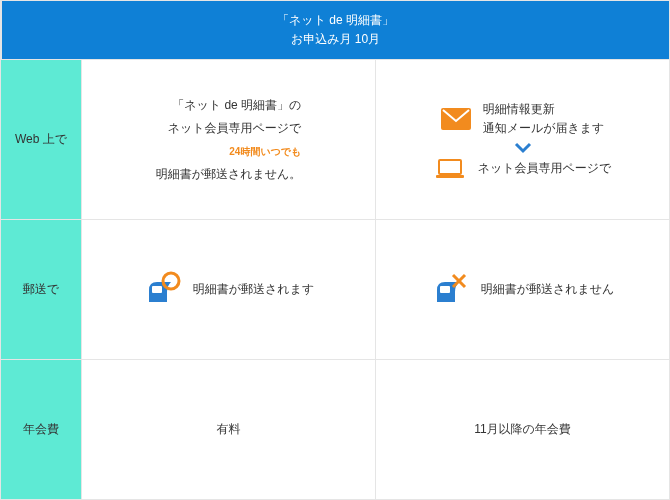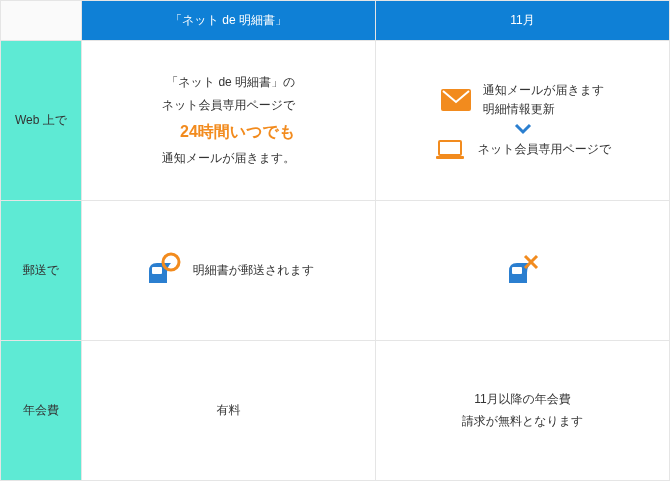"「ネット de 明細書」" .row:first-child { flex-direction: none -> column }
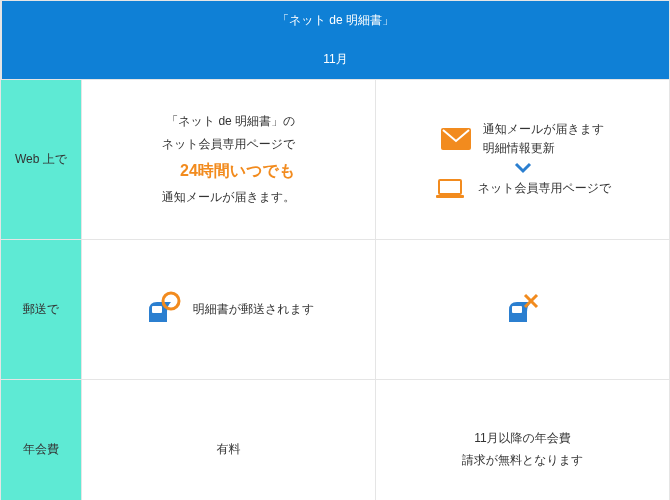"お申込み月 10月" div { html: none -> <div><span>お申込み月 10月</span></div> }
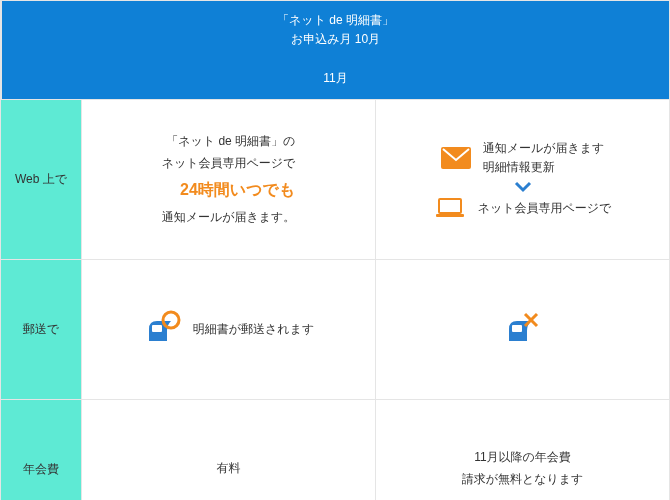"11月" div.col { html: <div> <span>11月</span> </div> -> none }
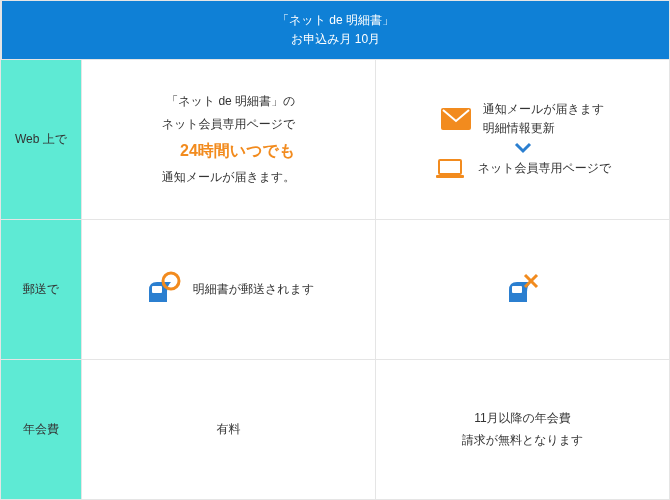"通知メールが届きます" div { order: before "明細情報更新" -> after "明細情報更新" }
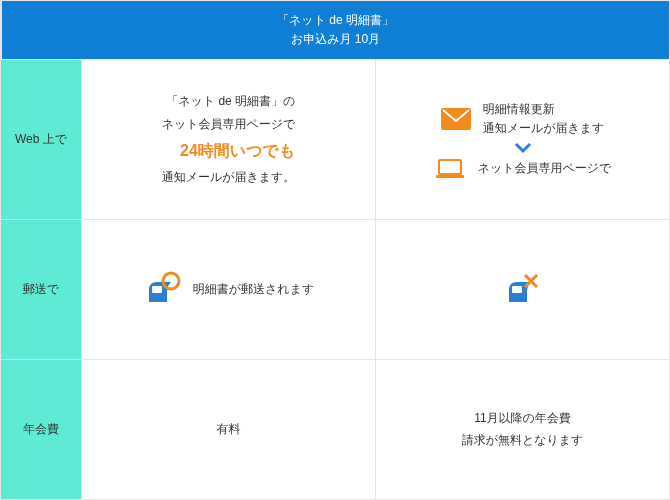"24時間いつでも" .web-text .em-big { font-size: 16px -> 10px }
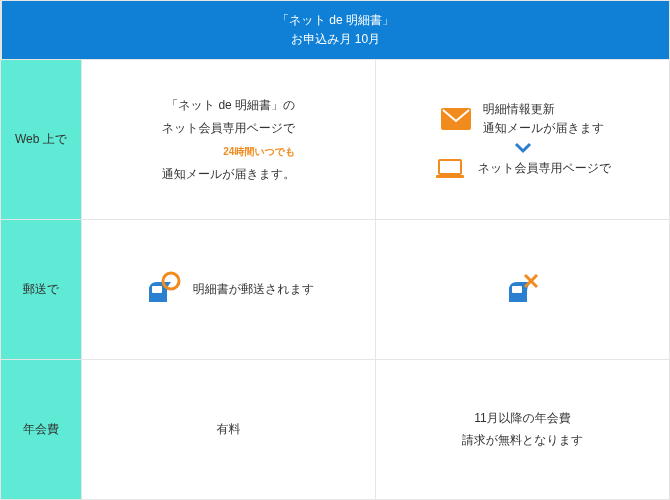"通知メールが届きます。" span { text: 通知メールが届きます -> 明細書が郵送されません }
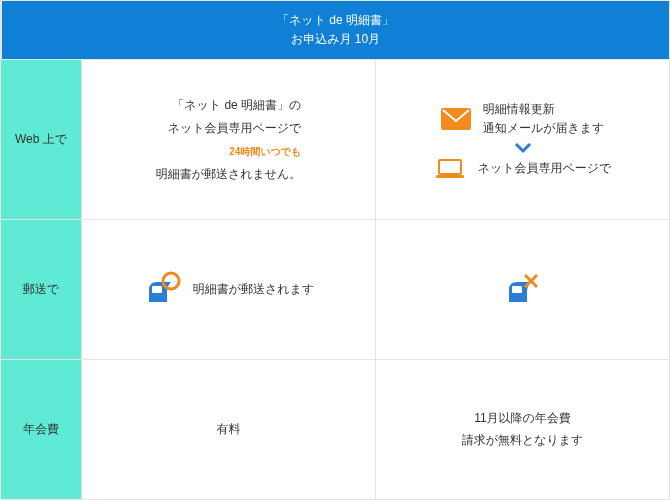"明細書が郵送されません" span.mail-text { html: none -> <span>明細書が郵送されません</span> }
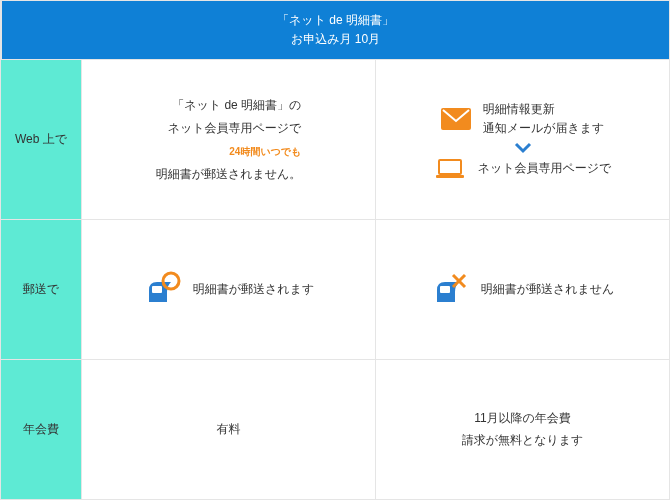"請求が無料となります" div { html: <div><span>請求が無料となります</span></div> -> none }
